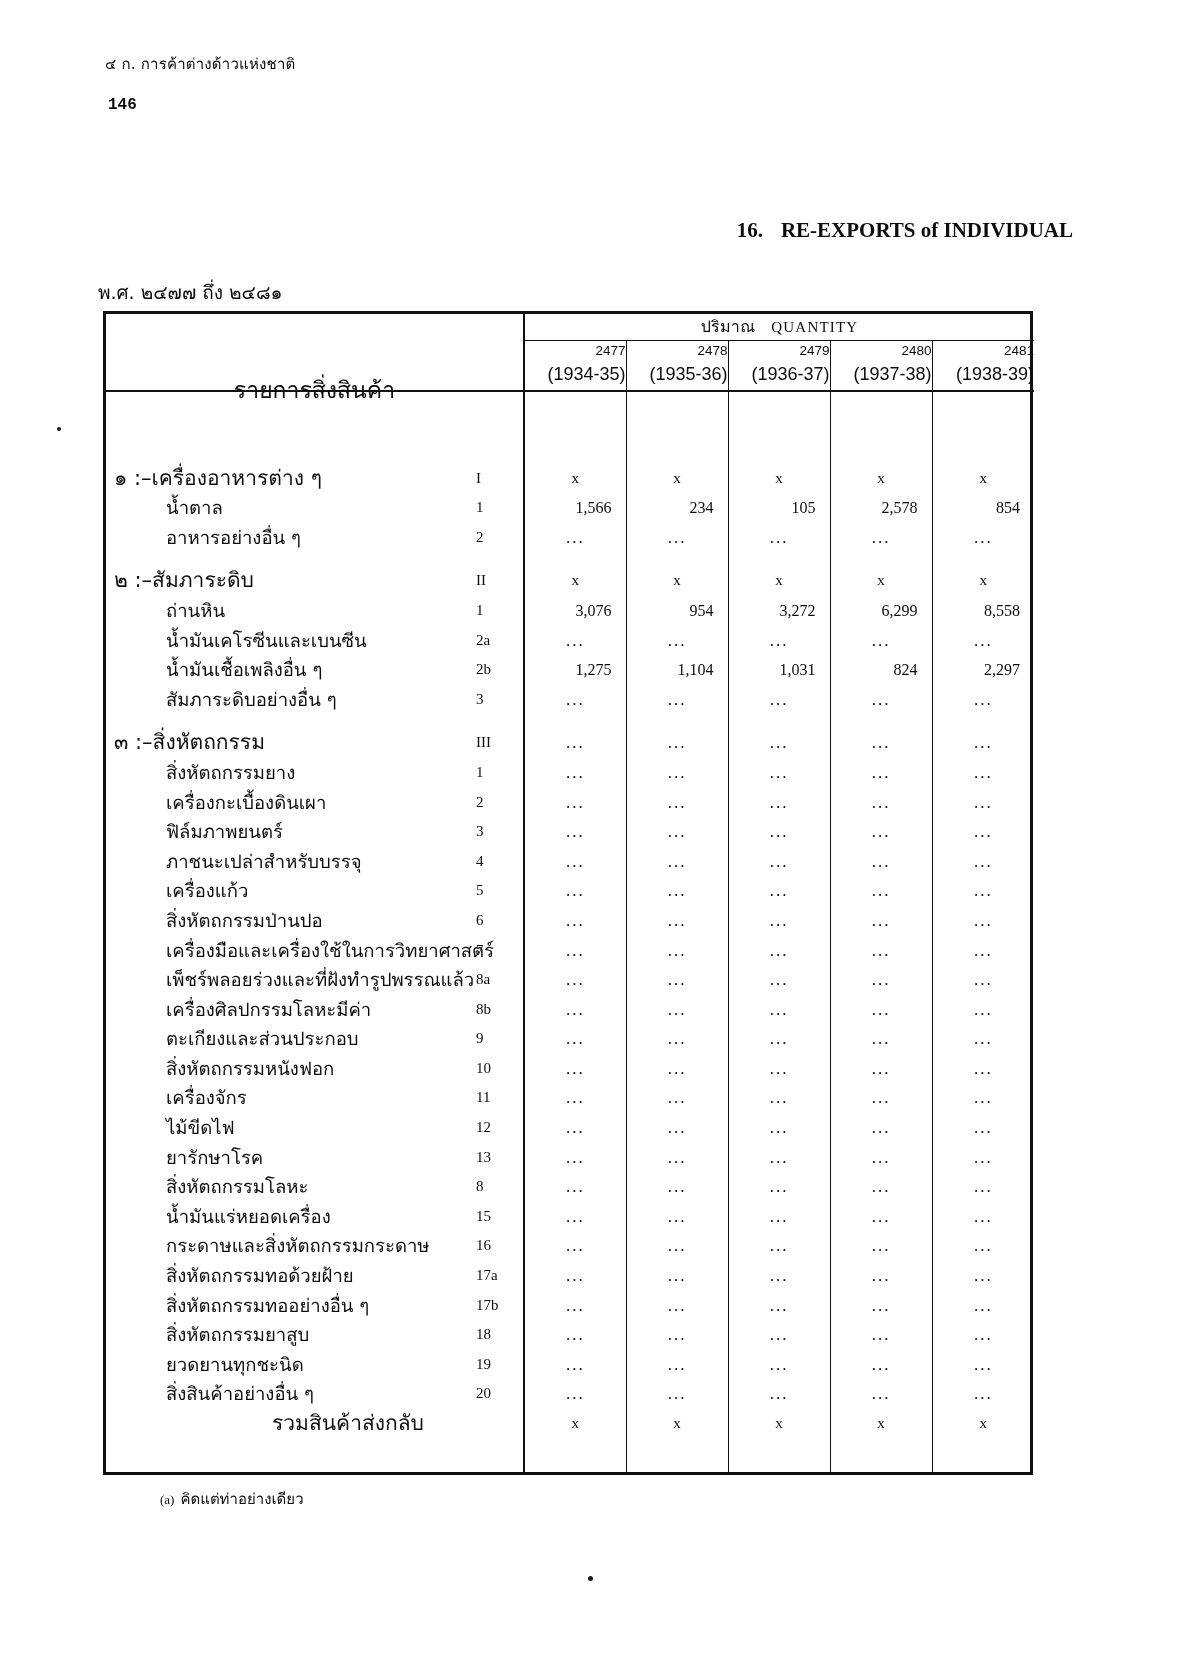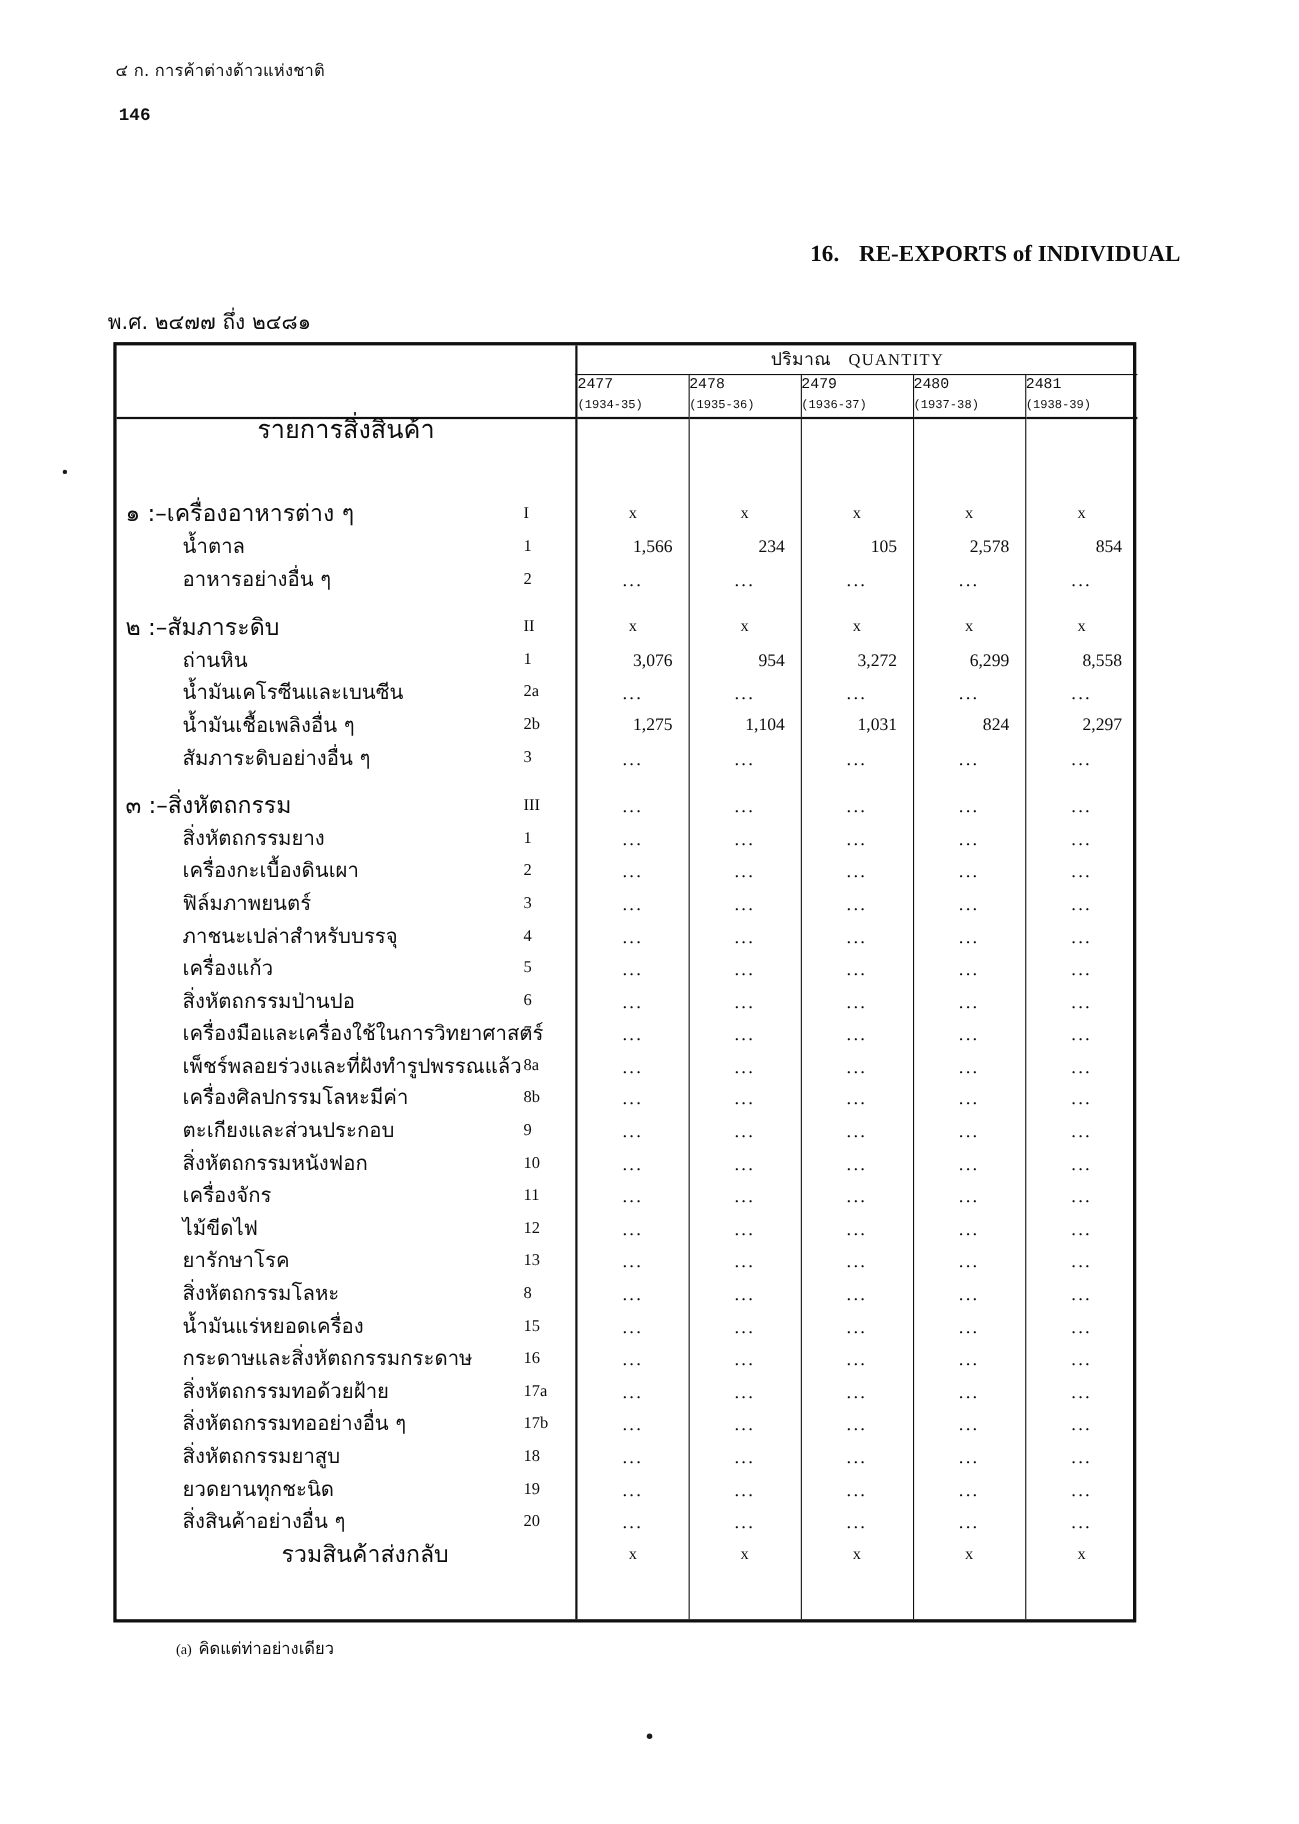"2477" .hdr-year { font-family: Liberation Mono, monospace -> Liberation Sans, sans-serif; text-align: left -> right }
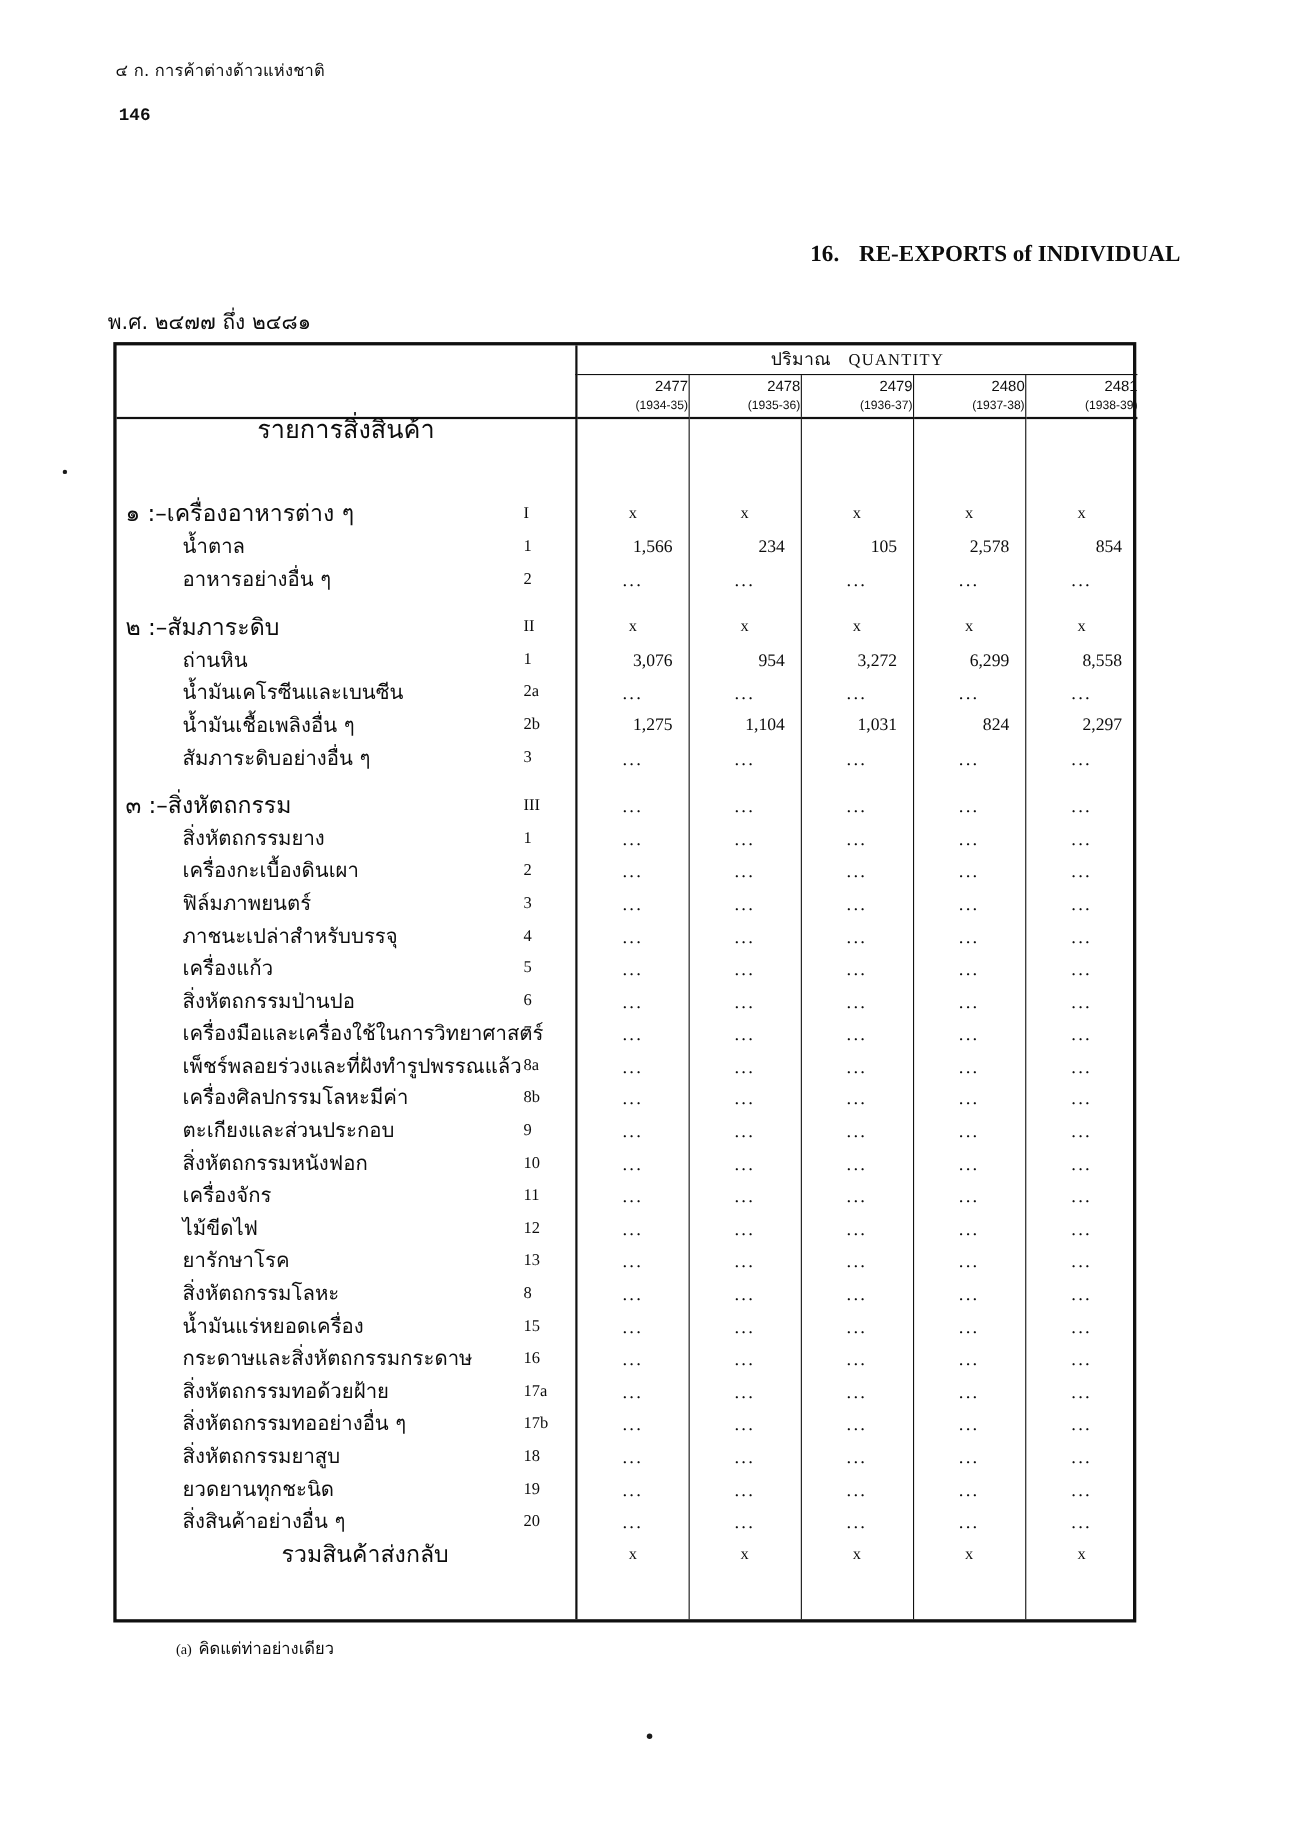"(1934-35)" .hdr-year .y2 { font-size: 11px -> 18px }
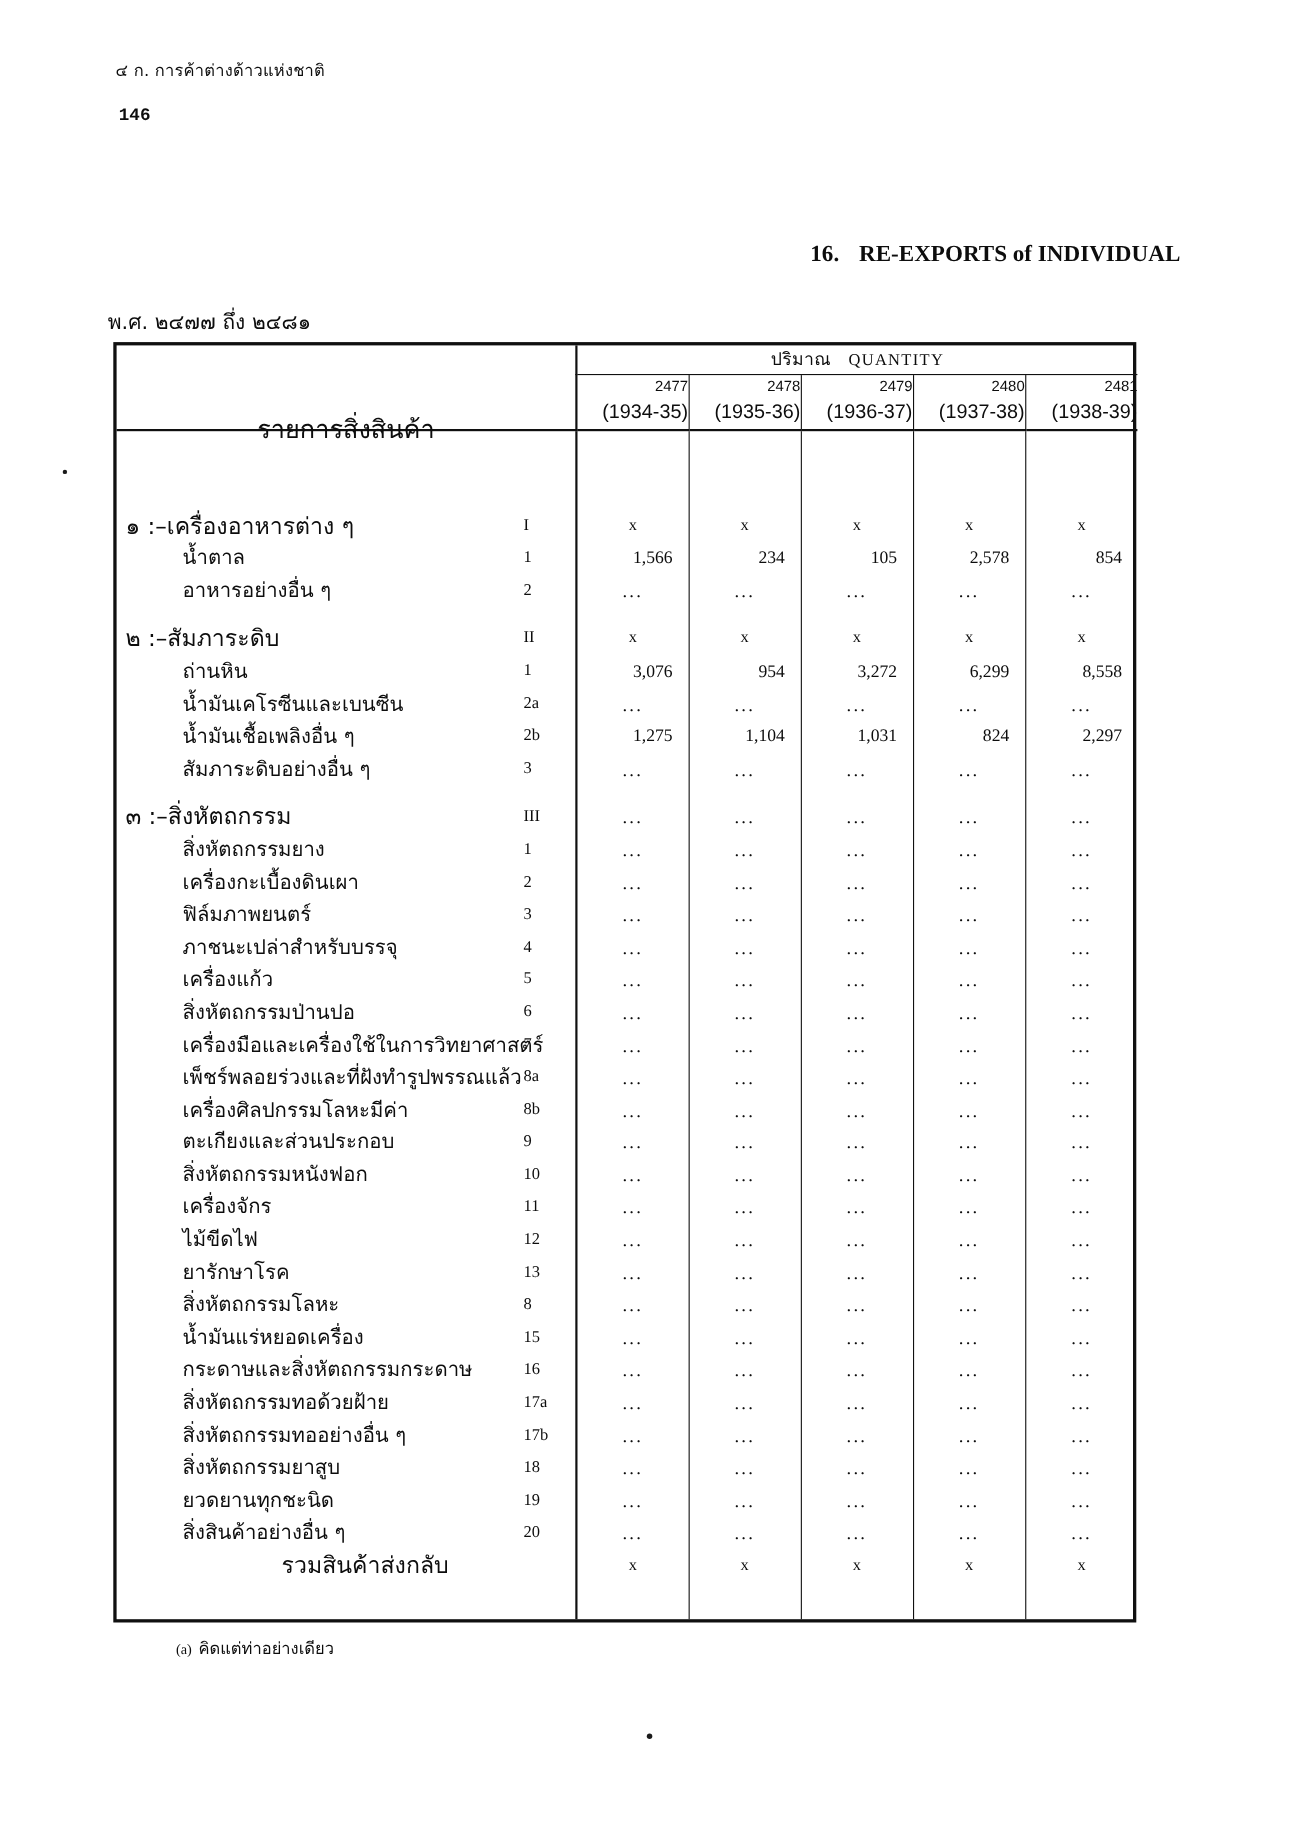"รวมสินค้าส่งกลับ" .total-row .desc-inner { margin-left: none -> 16px }
